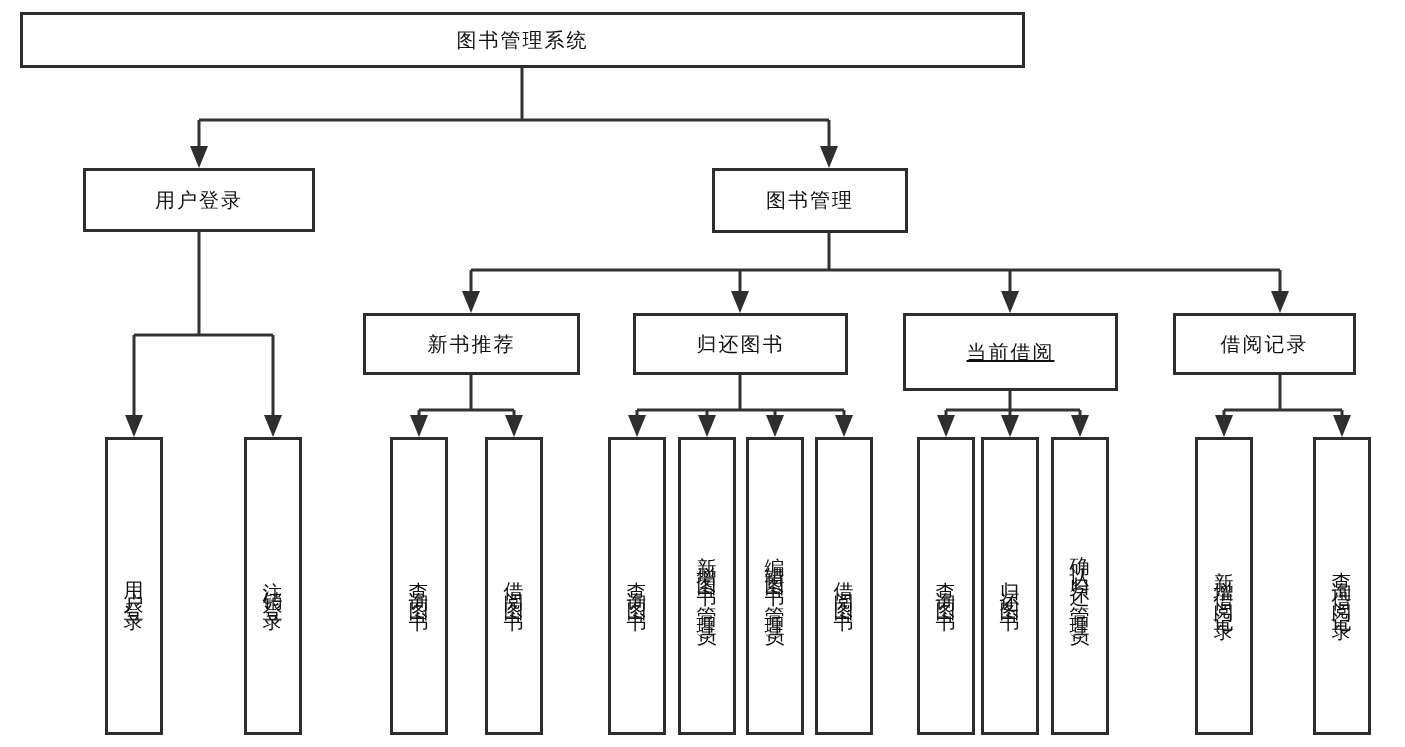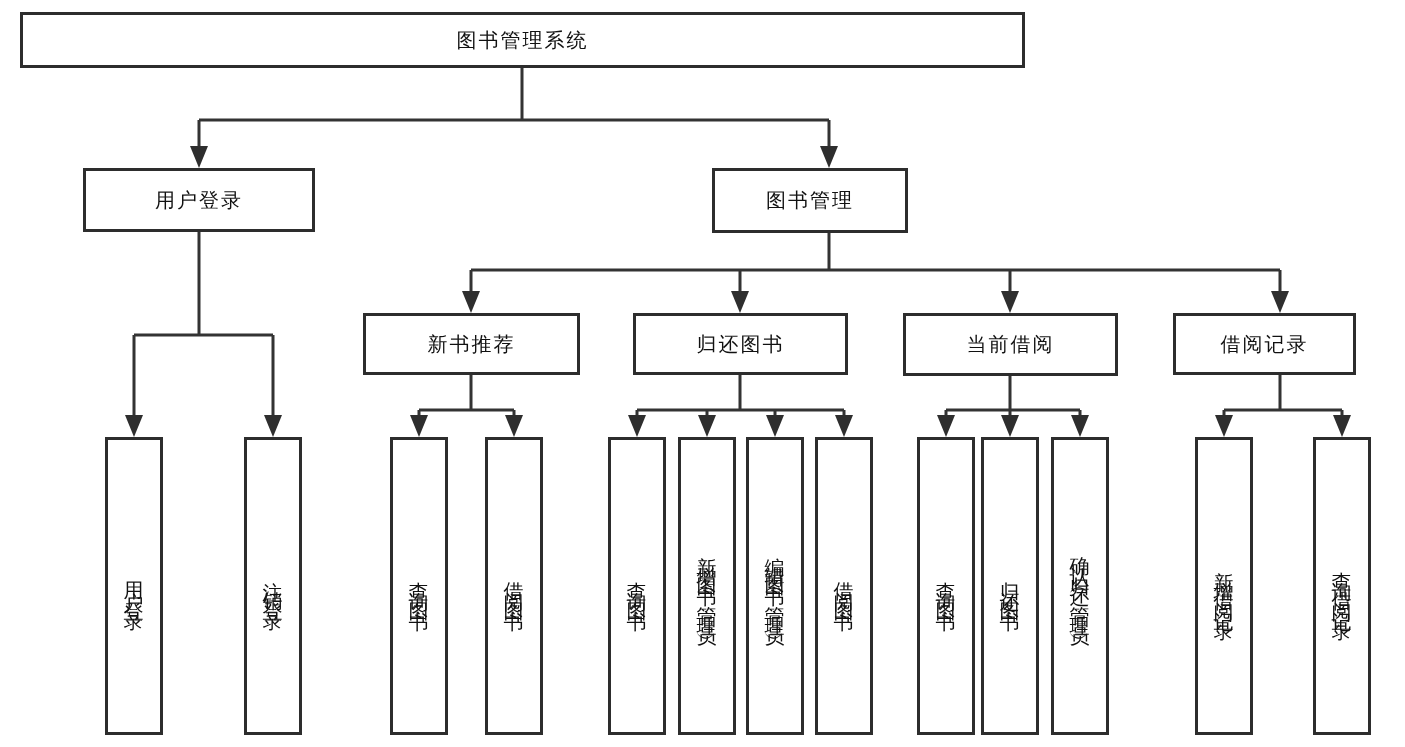"当前借阅" div.node { height: 63px -> 78px; text-decoration: none -> underline }
